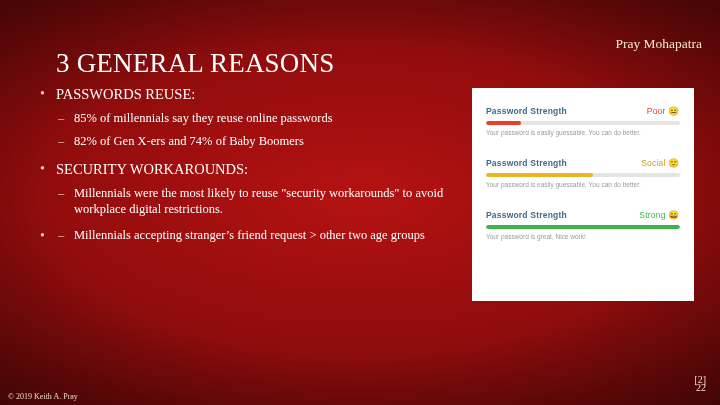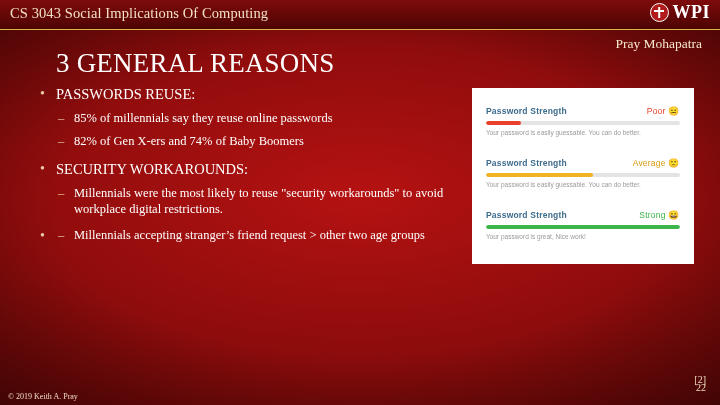"CS 3043 Social Implications Of" div.titlebar { html: <div> <div>CS 3043 Social Implications Of Computing</div> <div> <div></div> <div>WPI</div> </div> </div> -> none }
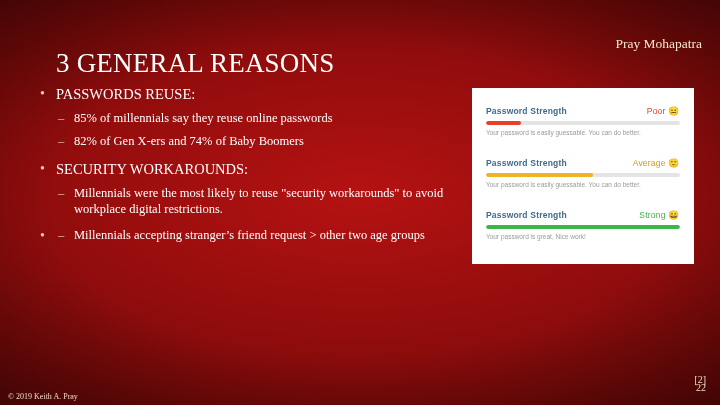"Password Strength" .figure { height: 176px -> 213px }
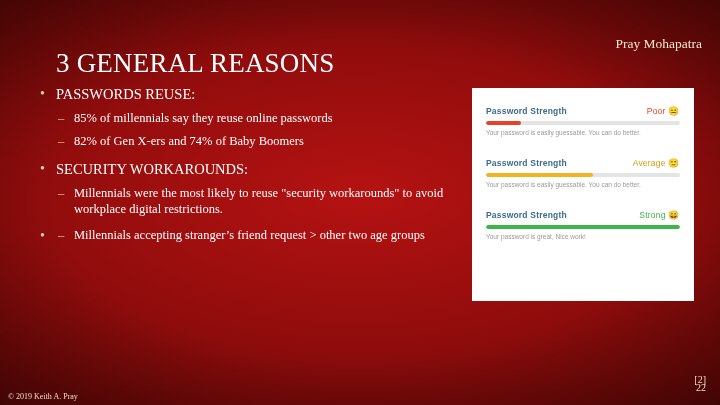"Average" span.pw-verdict { text: Average -> Social }
